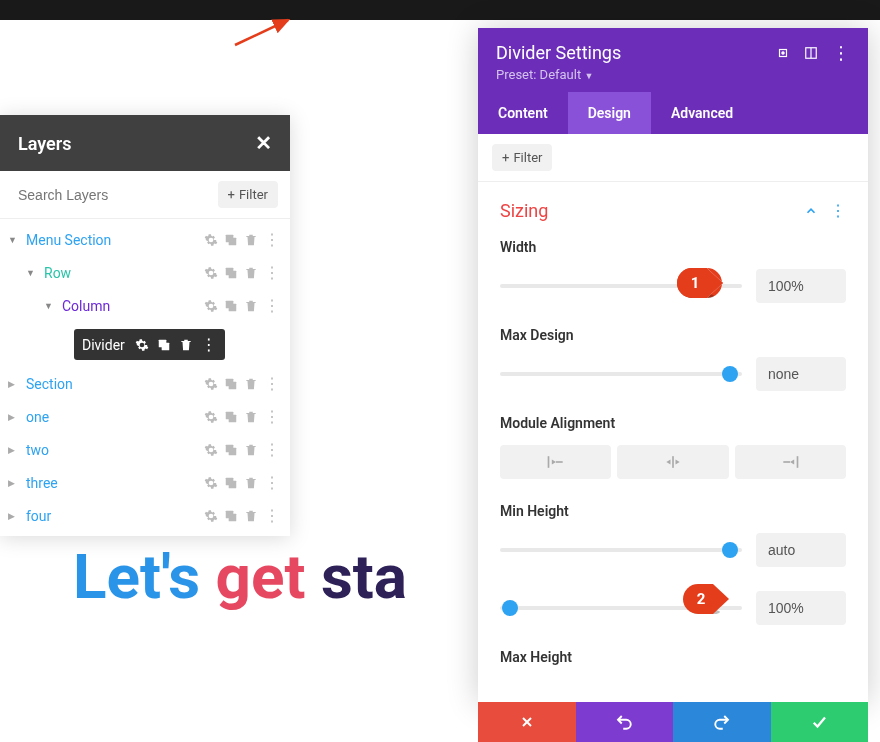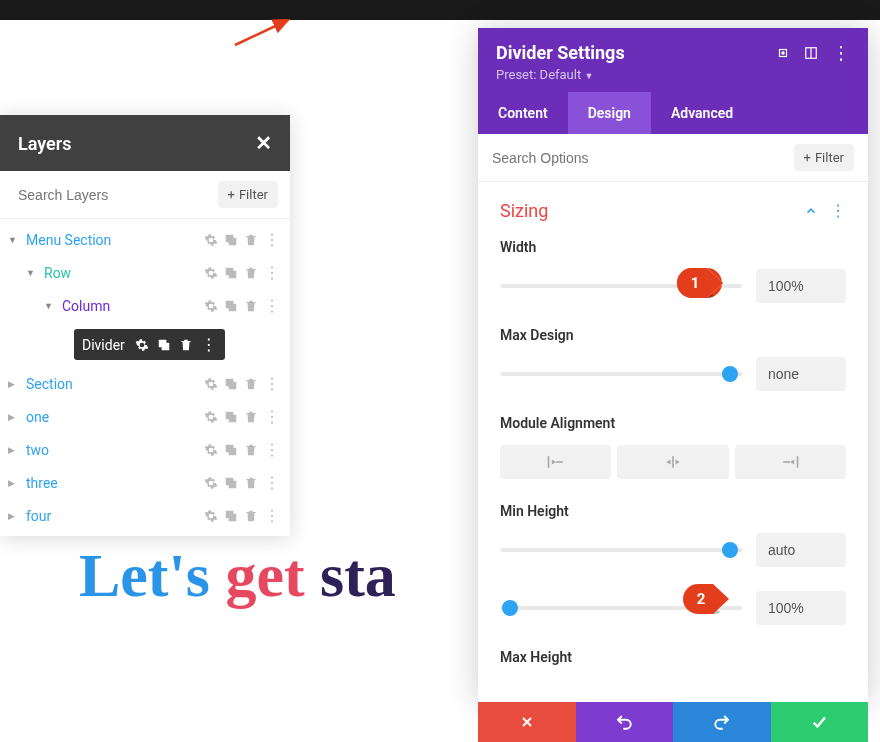"Divider Settings" .settings-title { font-weight: 700 -> 400 }
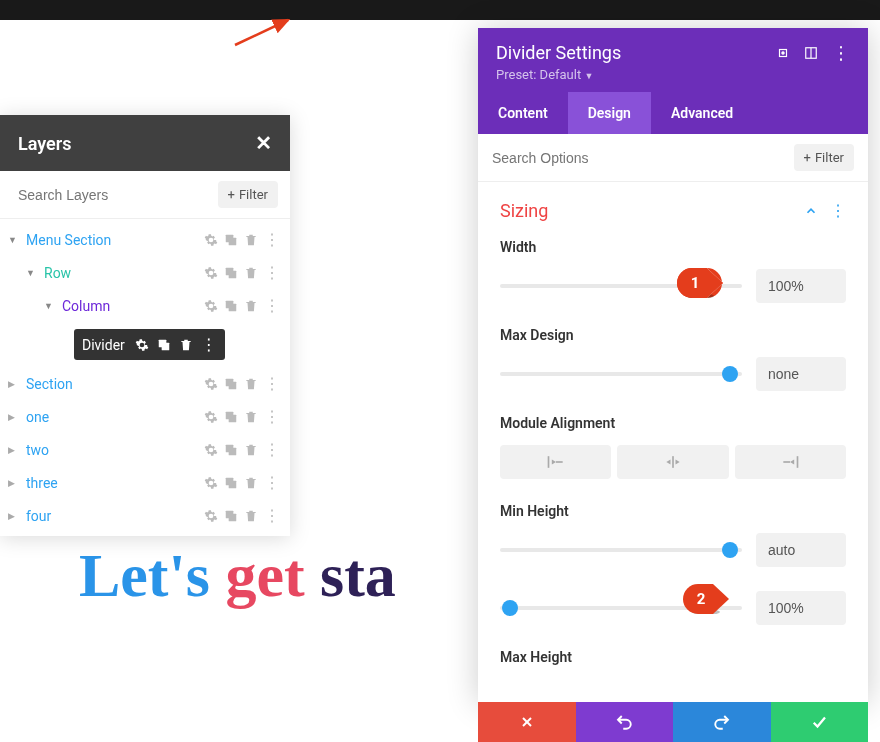"Search Options" input.settings-search { html: <input> -> none }
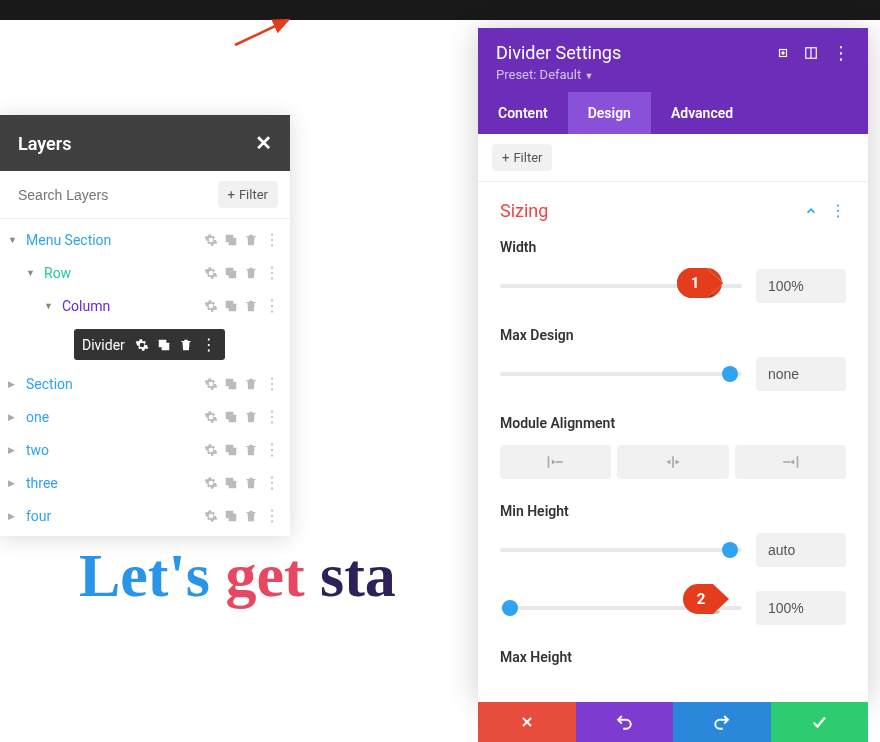"Let's get sta" .bg-text { font-family: Liberation Serif, serif -> none; left: 79px -> 73px }
